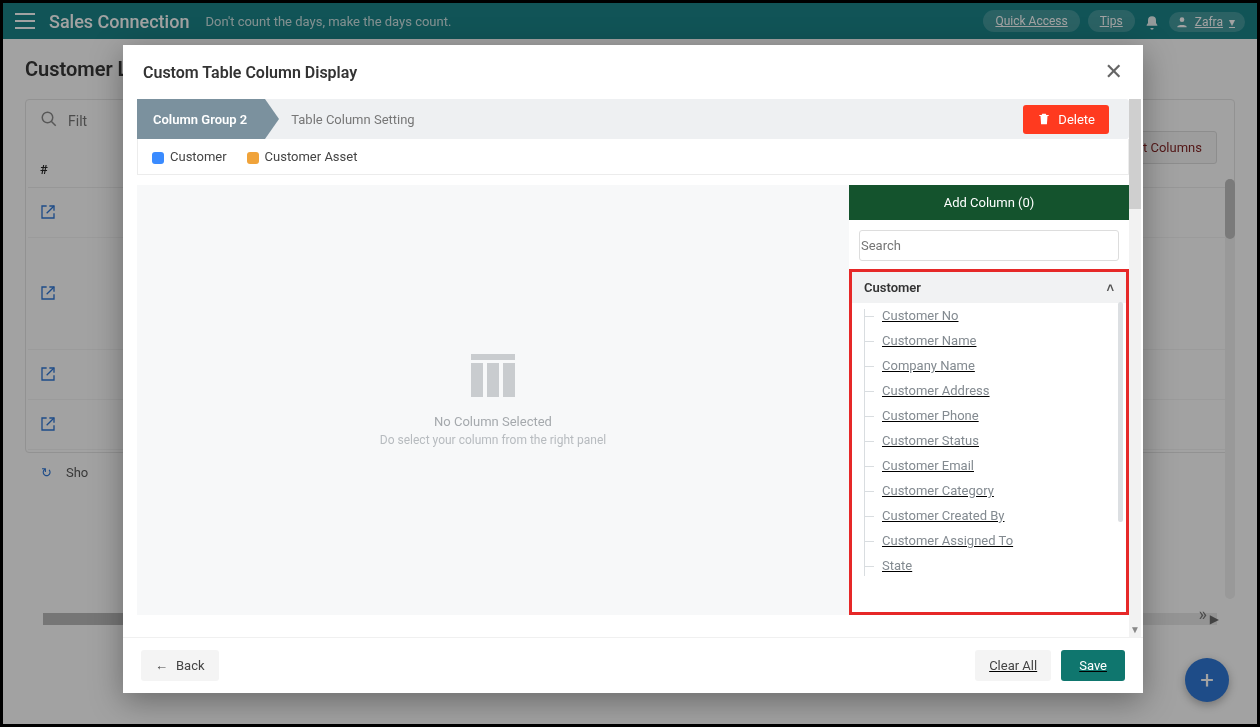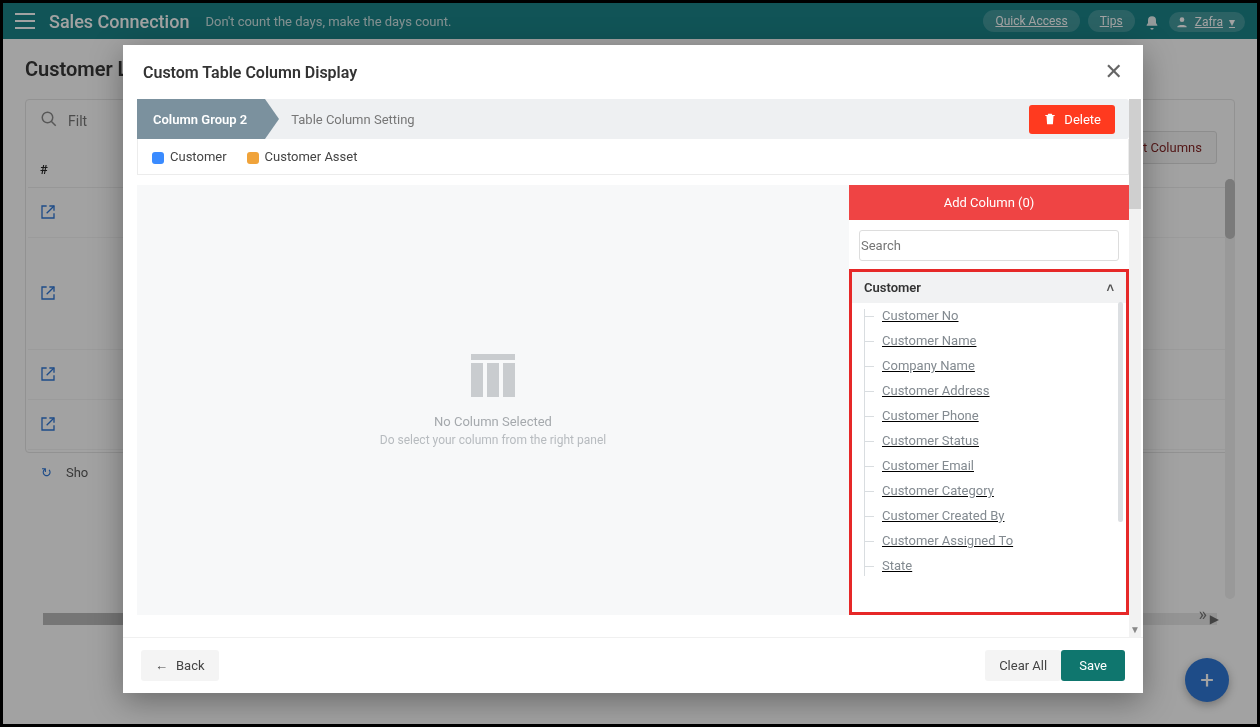"Column Group 2" .crumbbar { padding-right: 14px -> 20px }
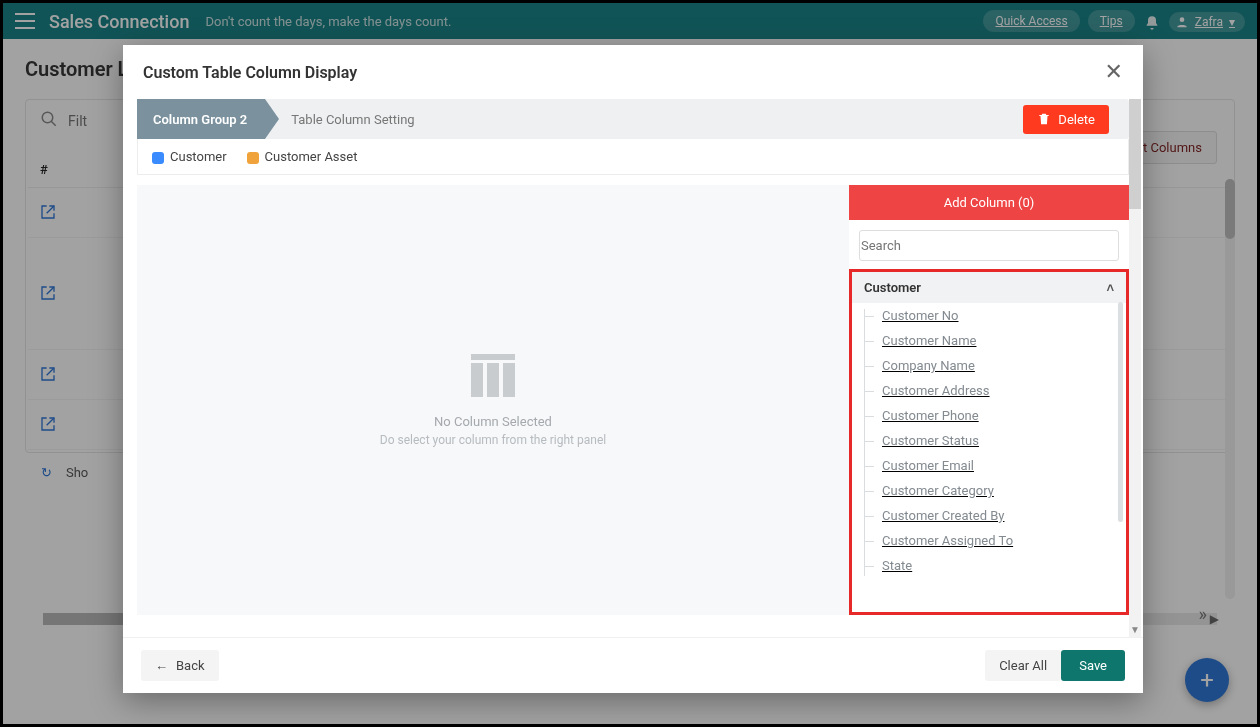"Add Column (0)" .addcol { background: #ef4444 -> #14532d }
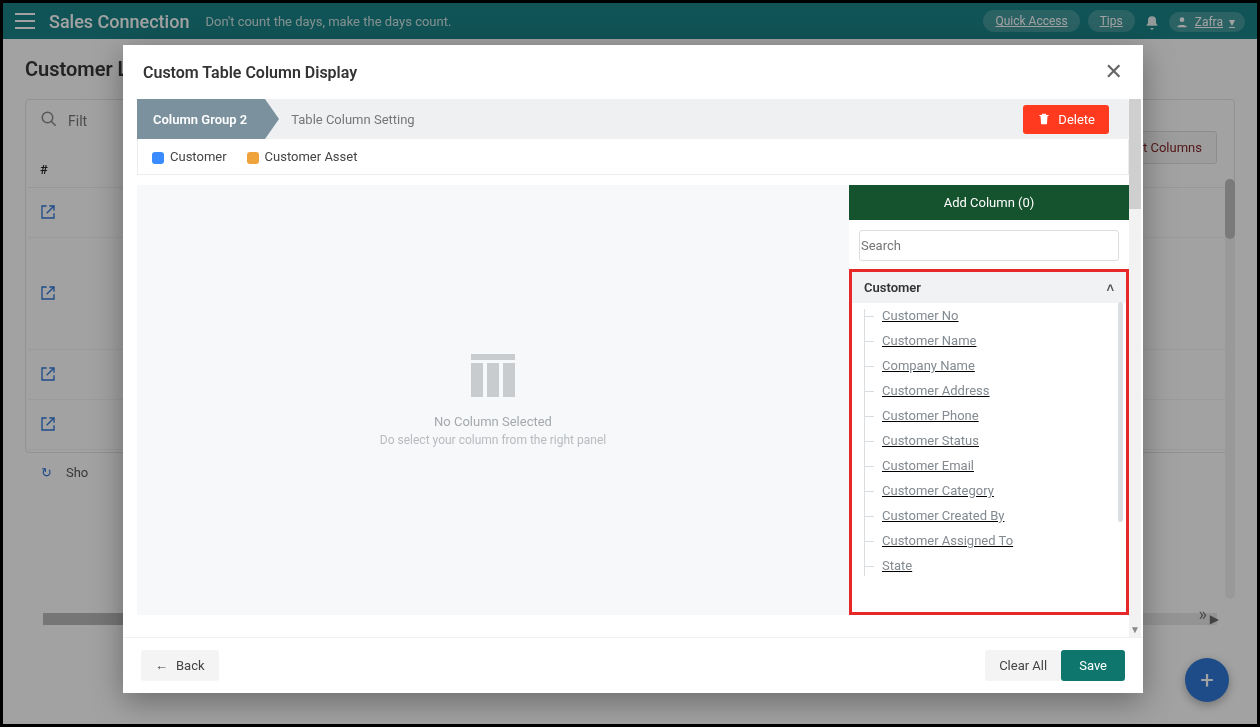"Clear All" .foot-right { gap: none -> 10px; text-decoration: none -> underline }
